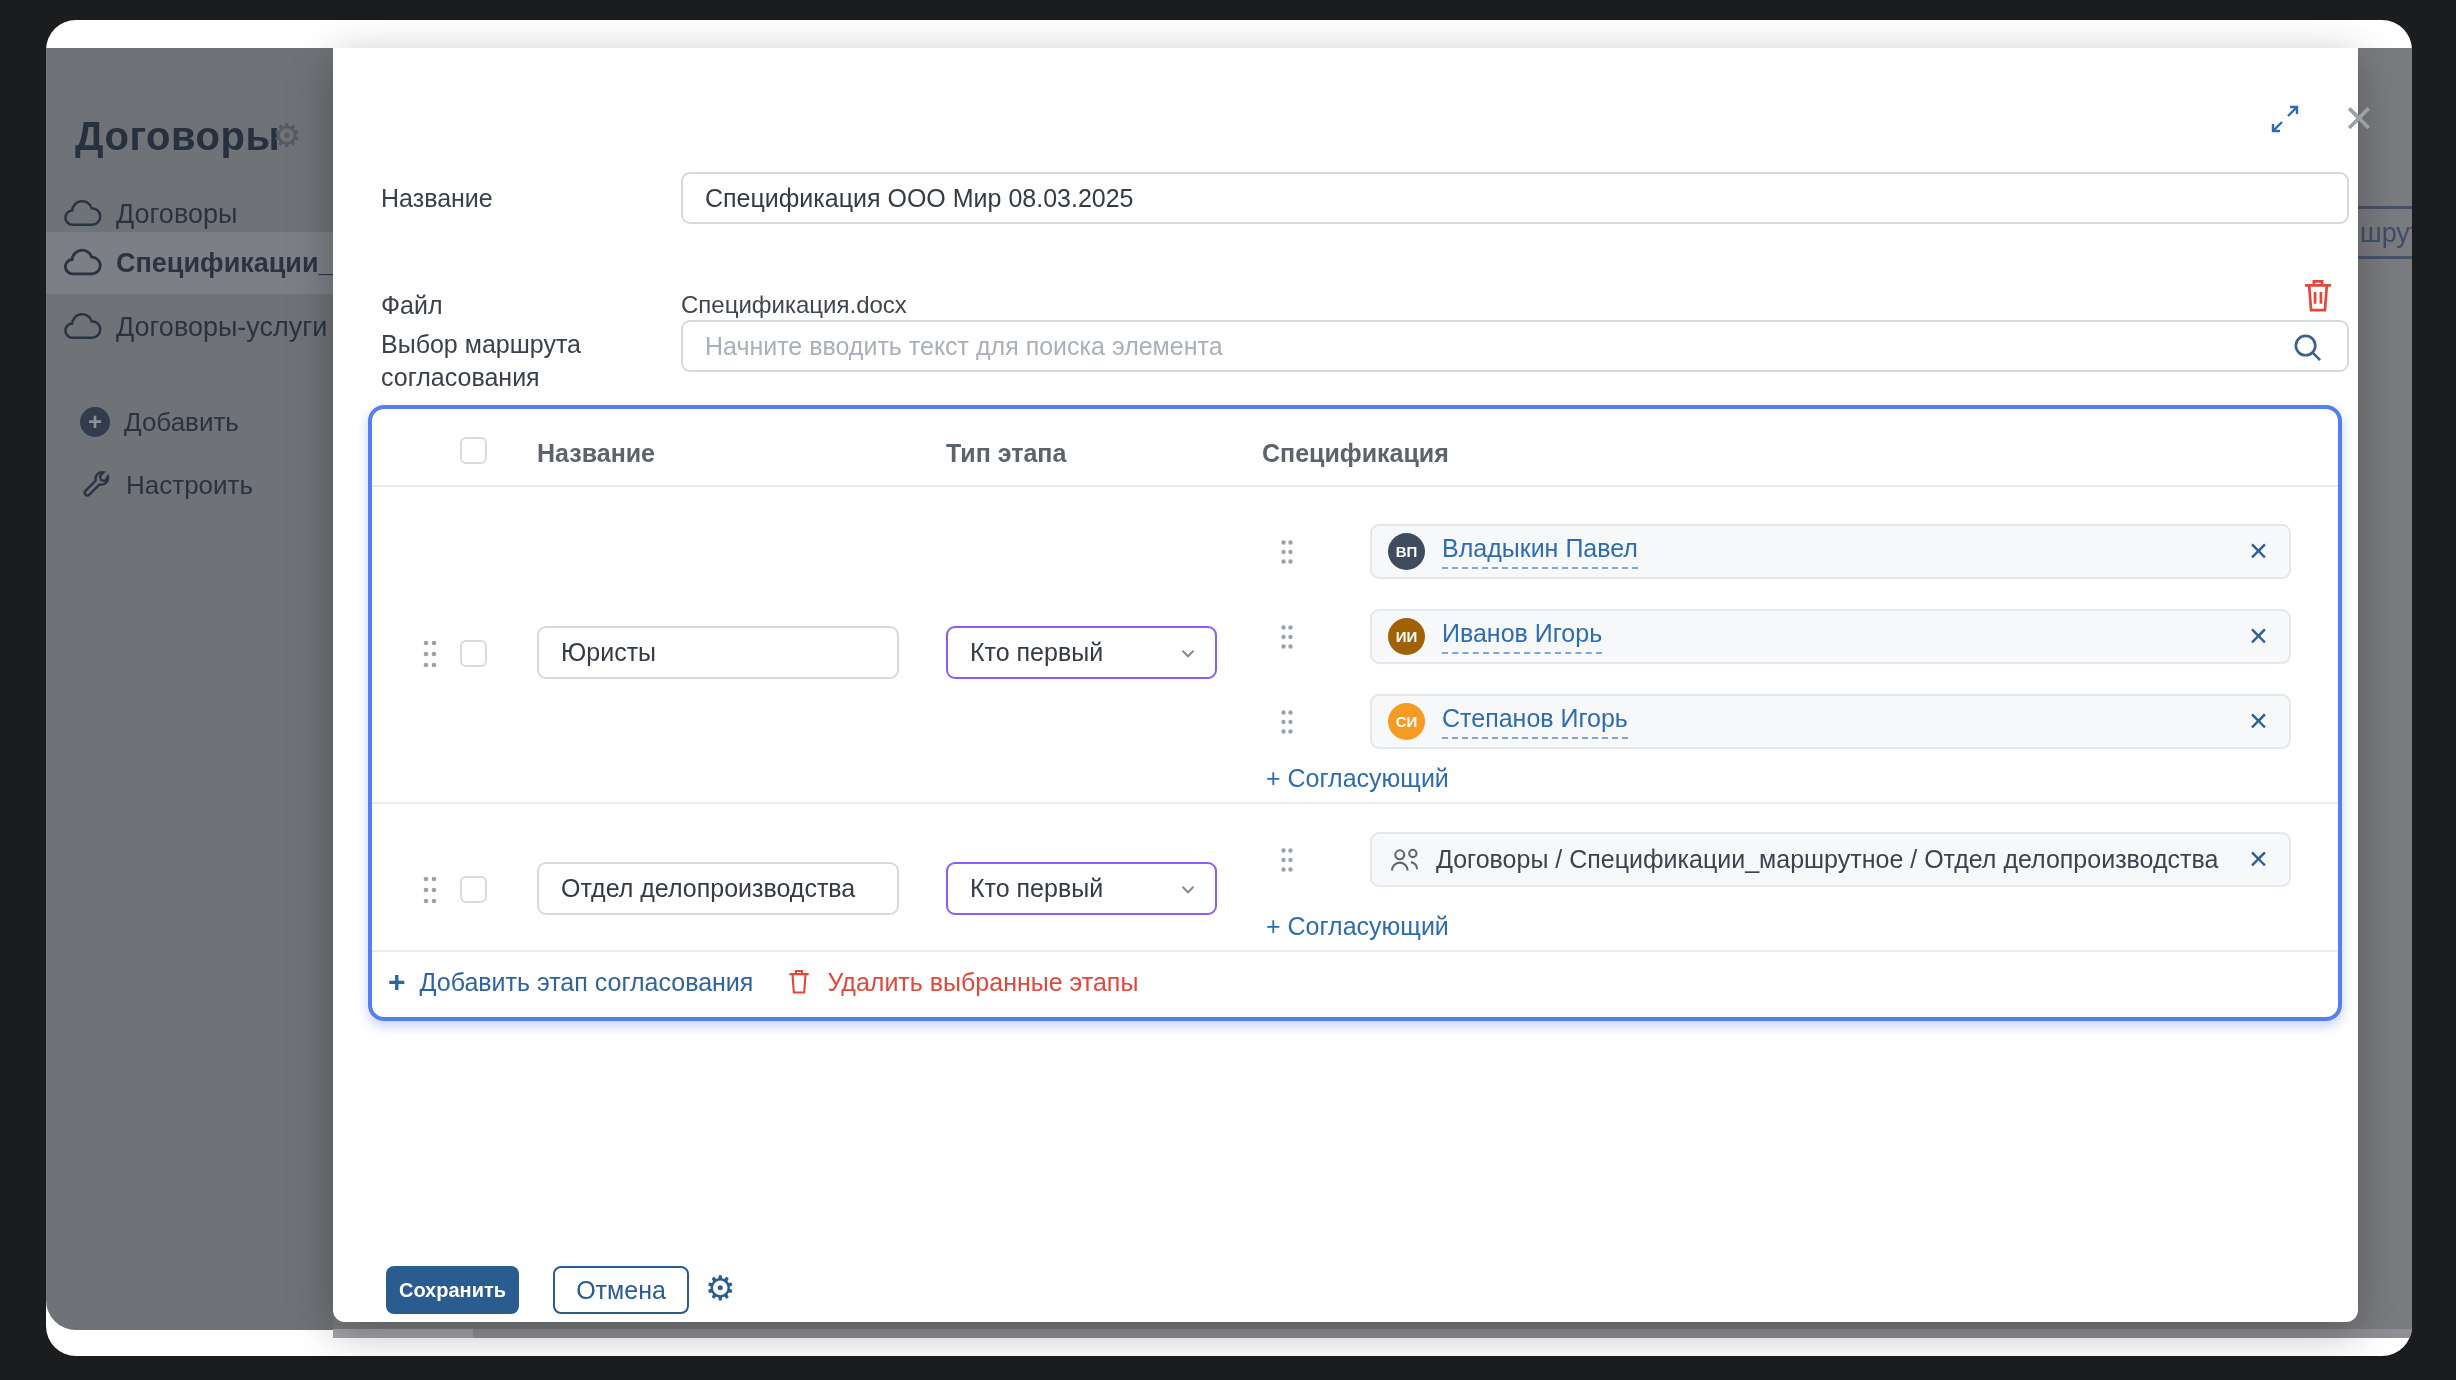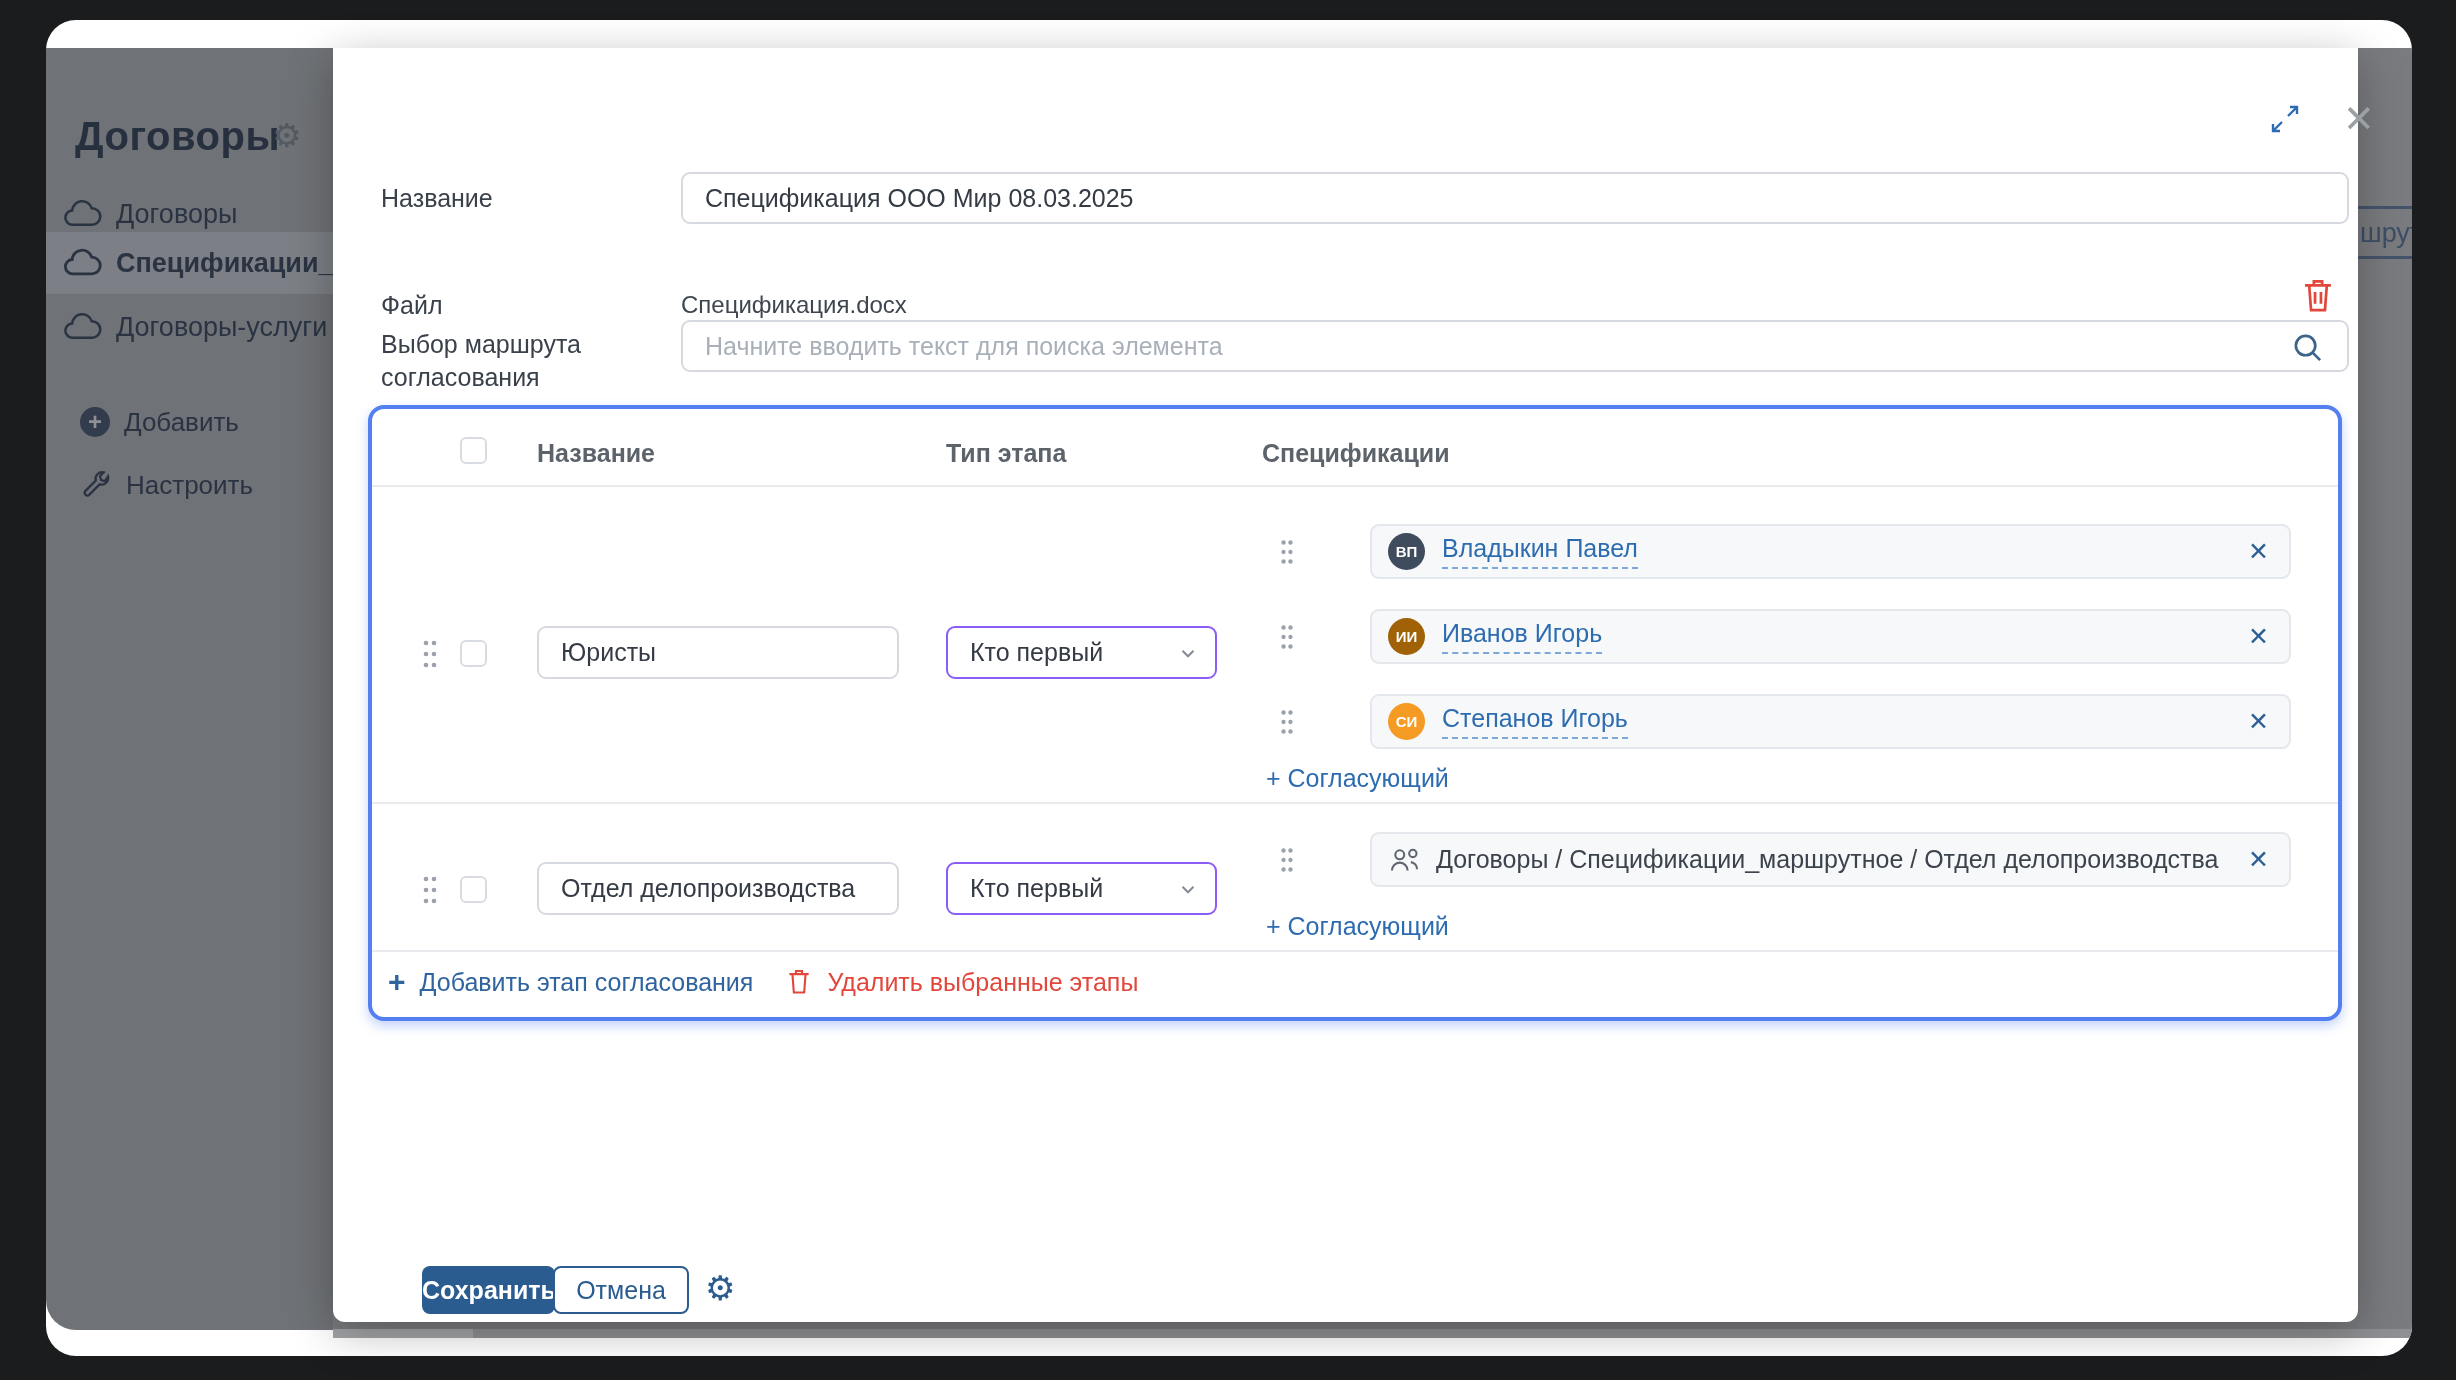"Спецификации" div.th { text: Спецификации -> Спецификация }
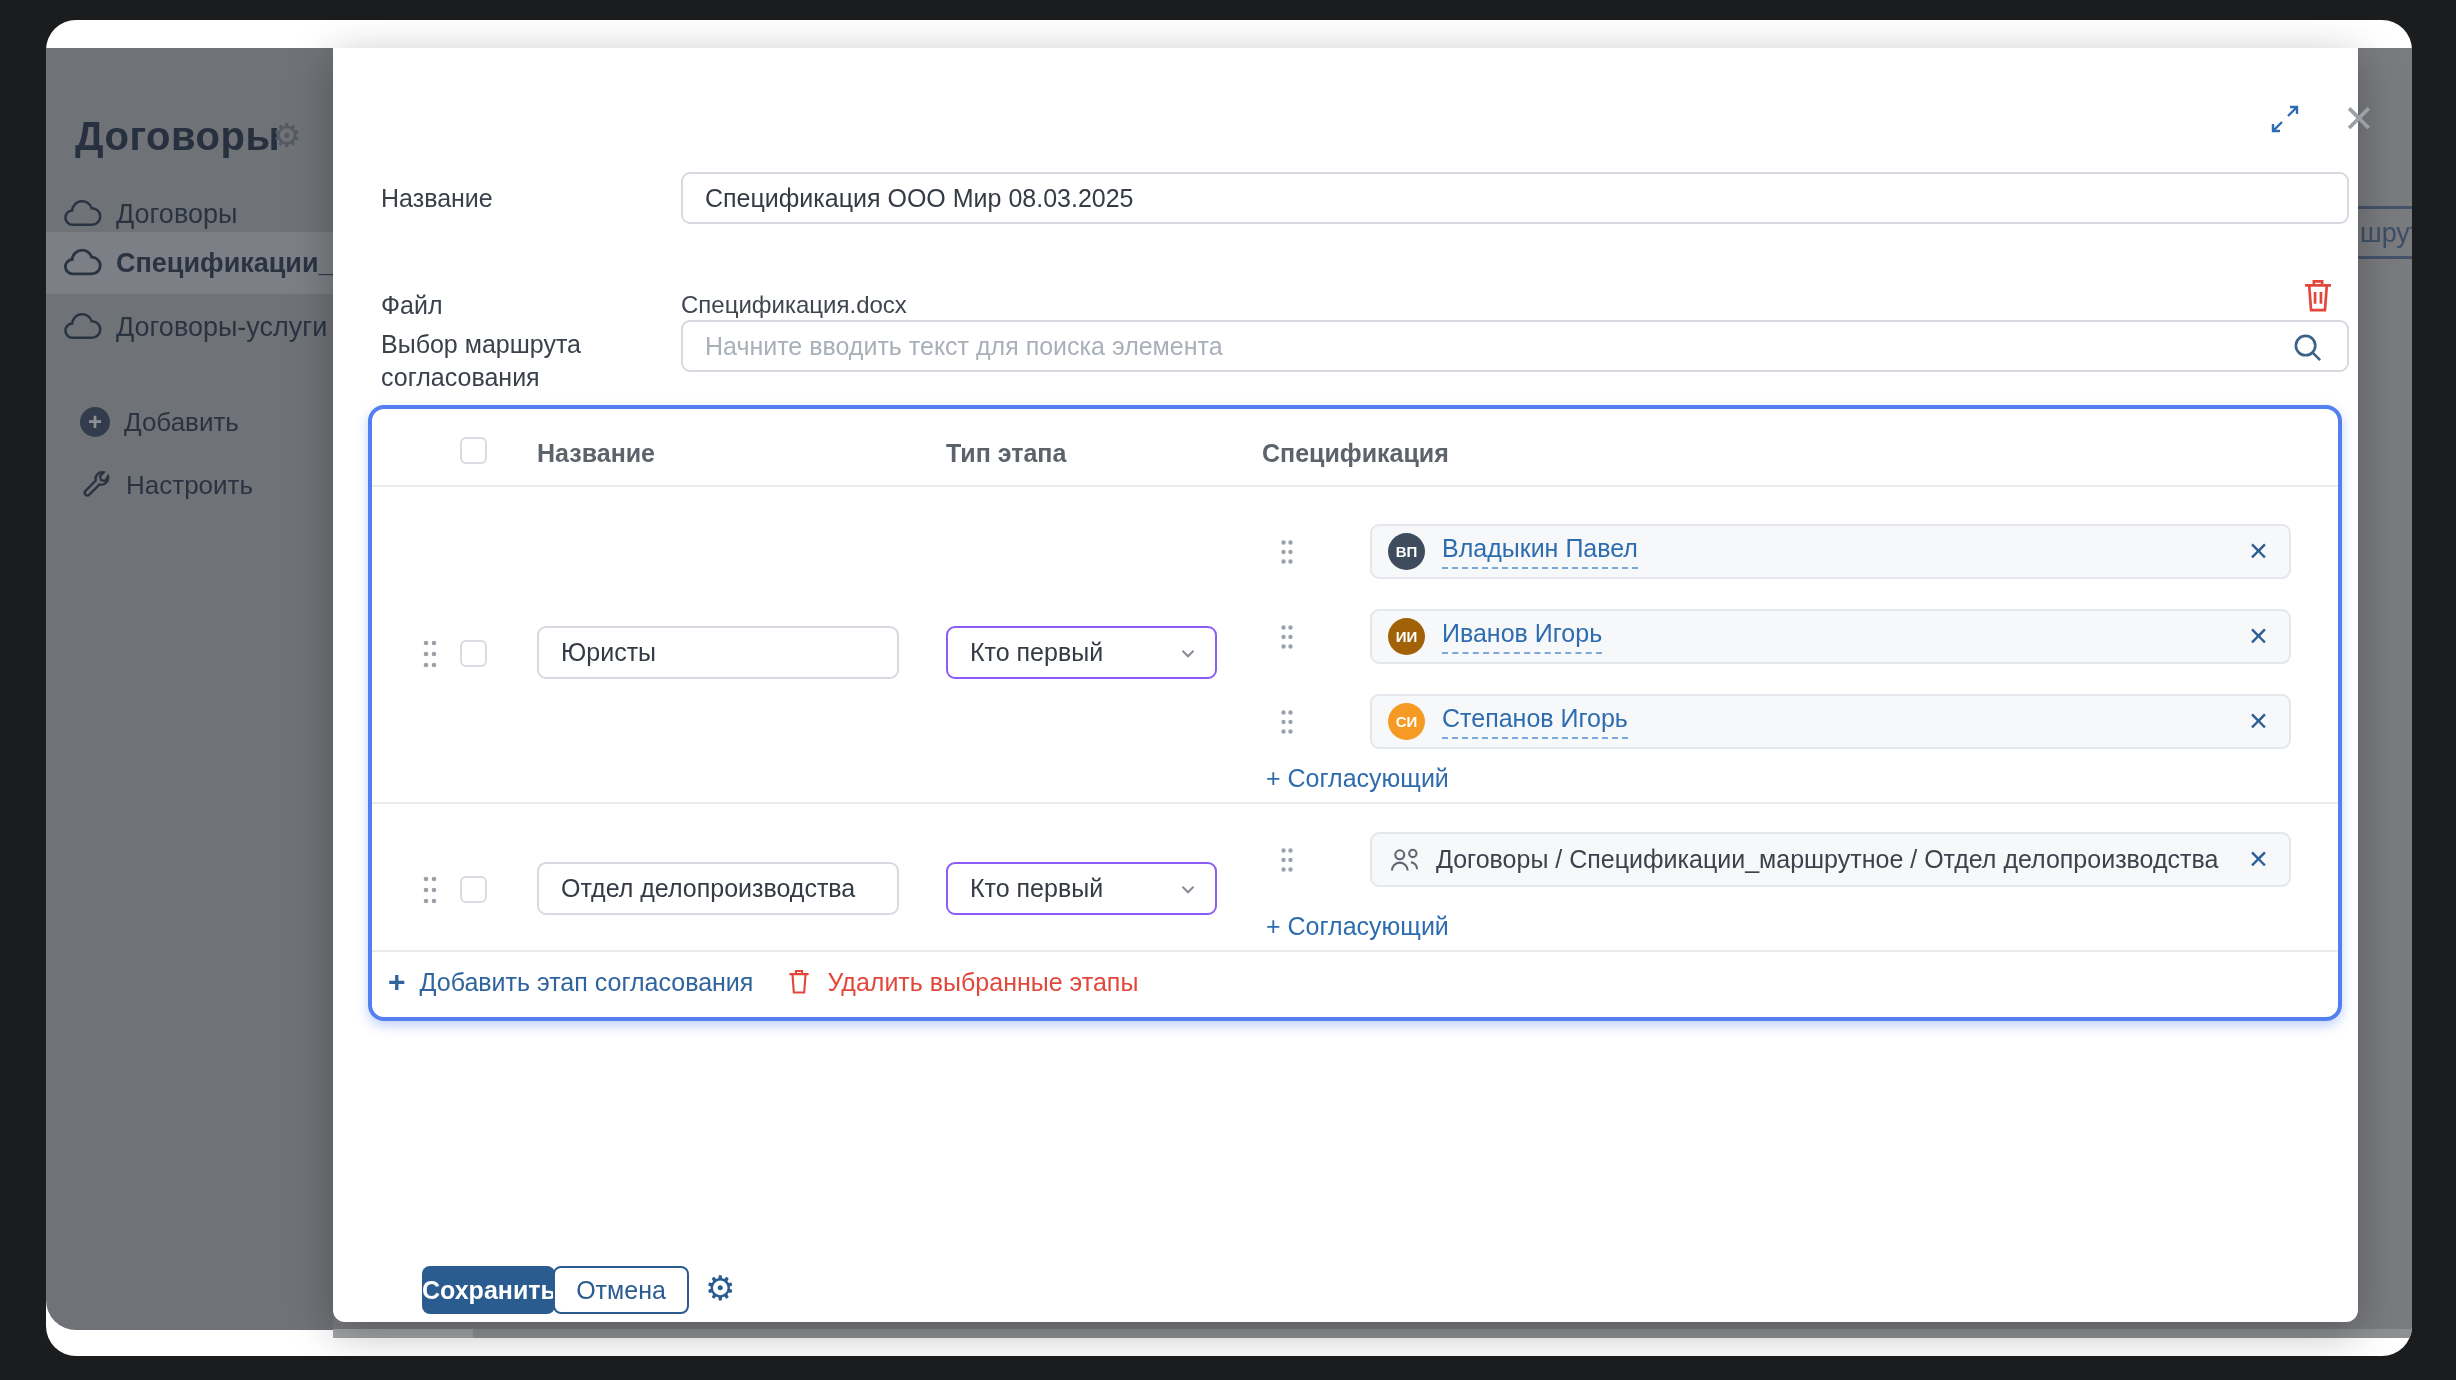"Сохранить" .btn-save { font-size: 25px -> 20px; margin-left: 36px -> none }
